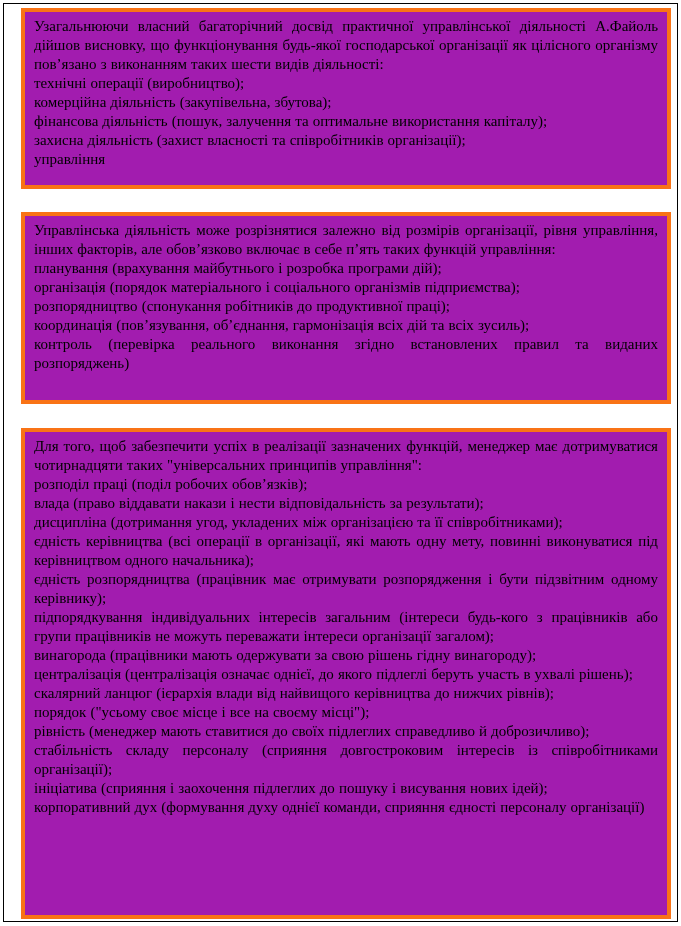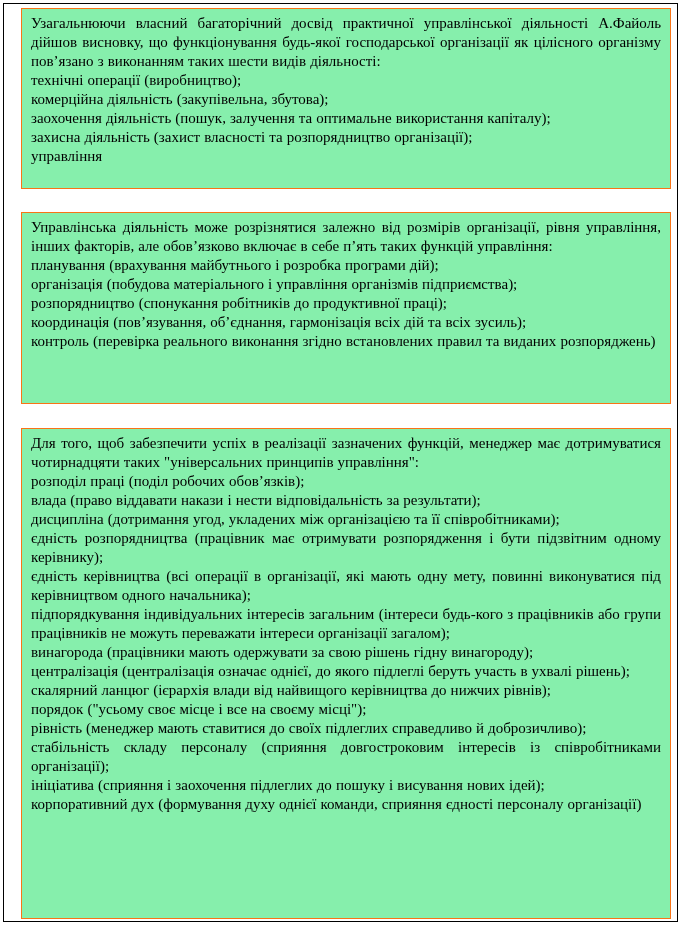"Узагальнюючи власний багаторічний досвід" .textbox { background: #86efac -> #a21caf; border: 1px solid #f97316 -> 4px solid #f97316 }
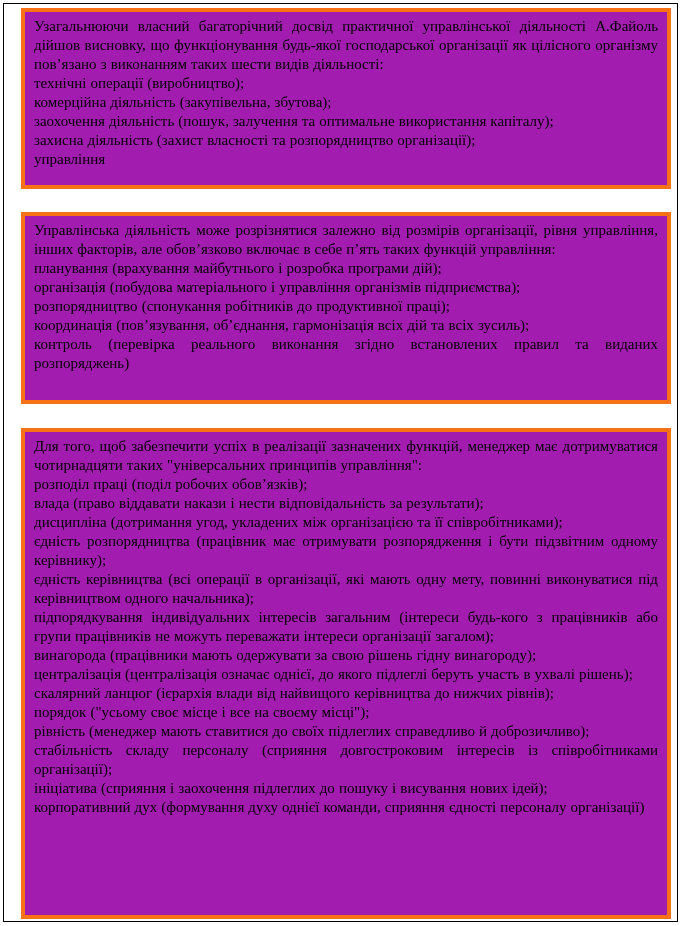"заохочення діяльність (пошук, залучення" div.line { text: заохочення -> фінансова }
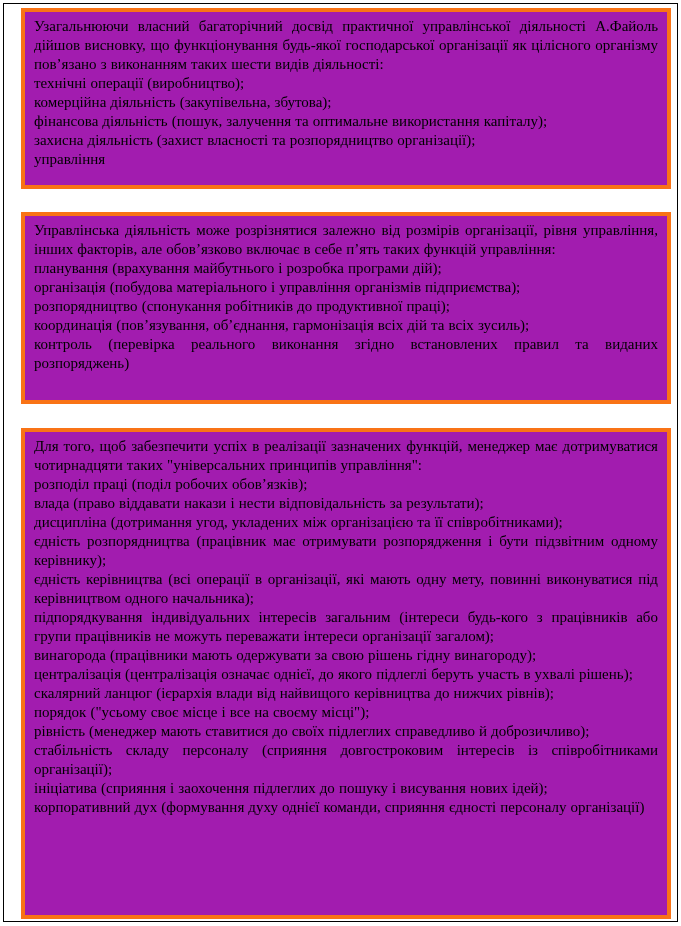"захисна діяльність (захист власності та" div.line { text: розпорядництво -> співробітників }
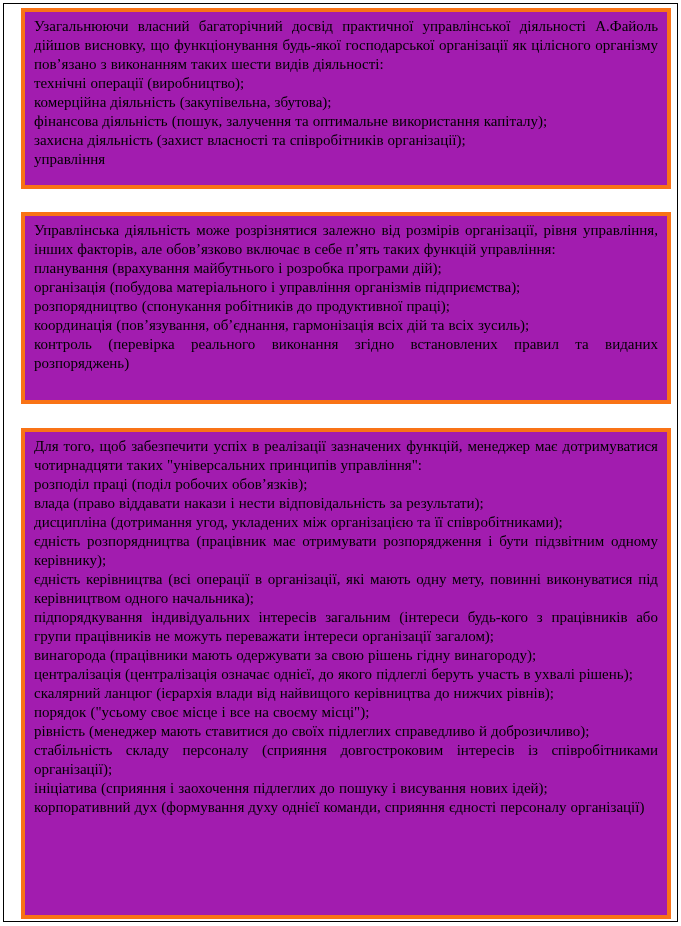"організація (побудова матеріального і" div.line { text: побудова матеріального і управління -> порядок матеріального і соціального }
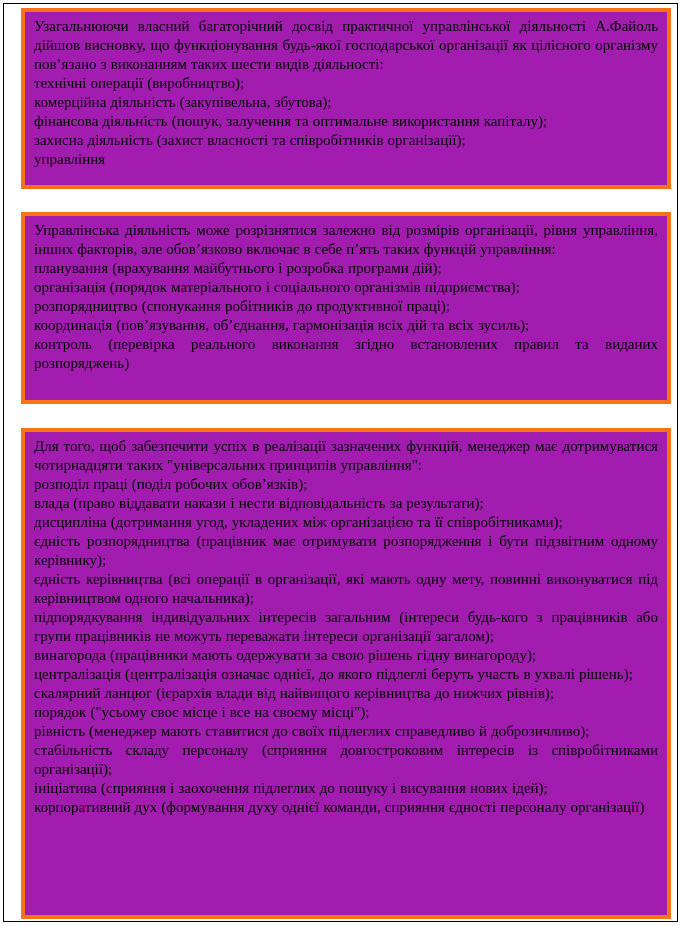"єдність розпорядництва (працівник має" div.line { order: before "єдність керівництва (всі операції в" -> after "єдність керівництва (всі операції в" }
